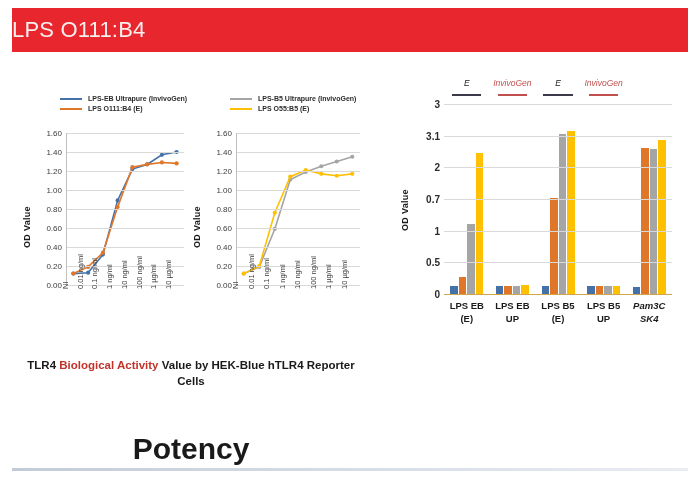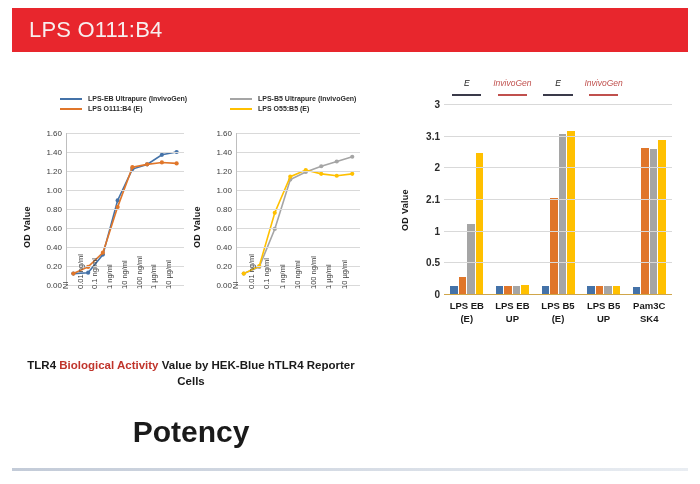"LPS O111:B4" #title-text { padding-left: 17px -> 0 }
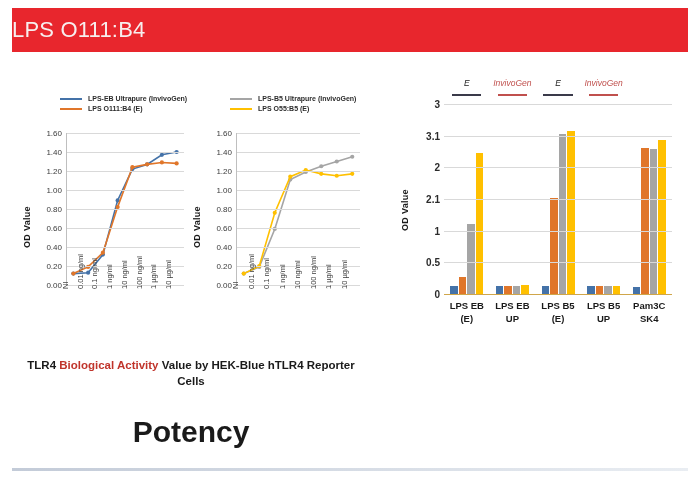"2.1" div.ytick { text: 2.1 -> 0.7 }
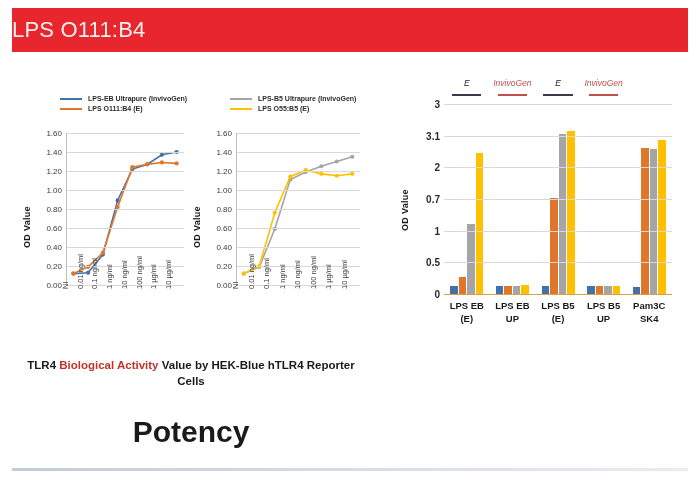"Pam3C" div.grp-label { font-style: none -> italic }
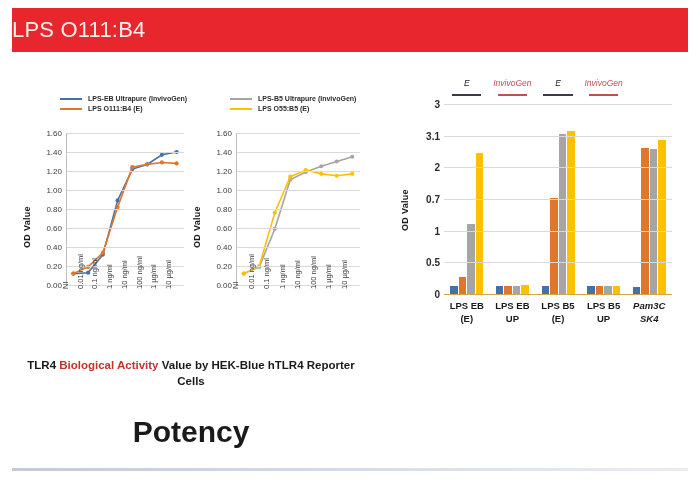"Potency" div.bigword { top: 415px -> 432px }
